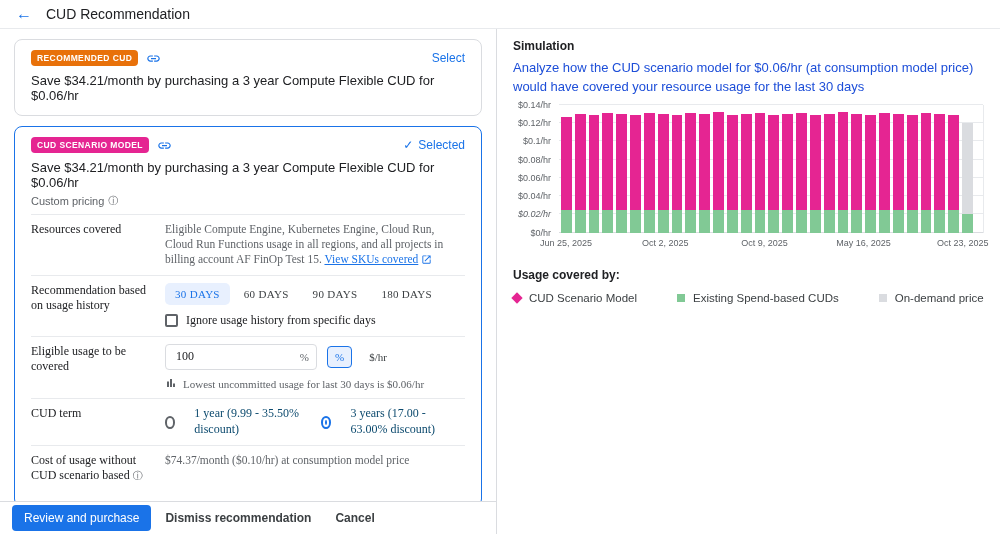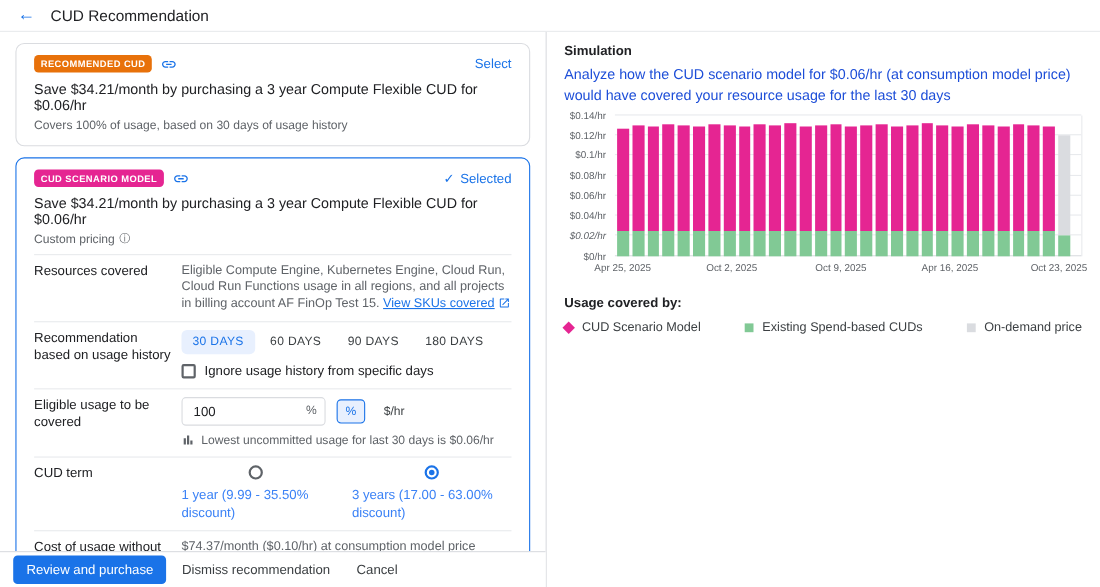"Covers 100% of usage, based" div.card-sub { html: <div>Covers 100% of usage, based on 30 days of usage history</div> -> none }
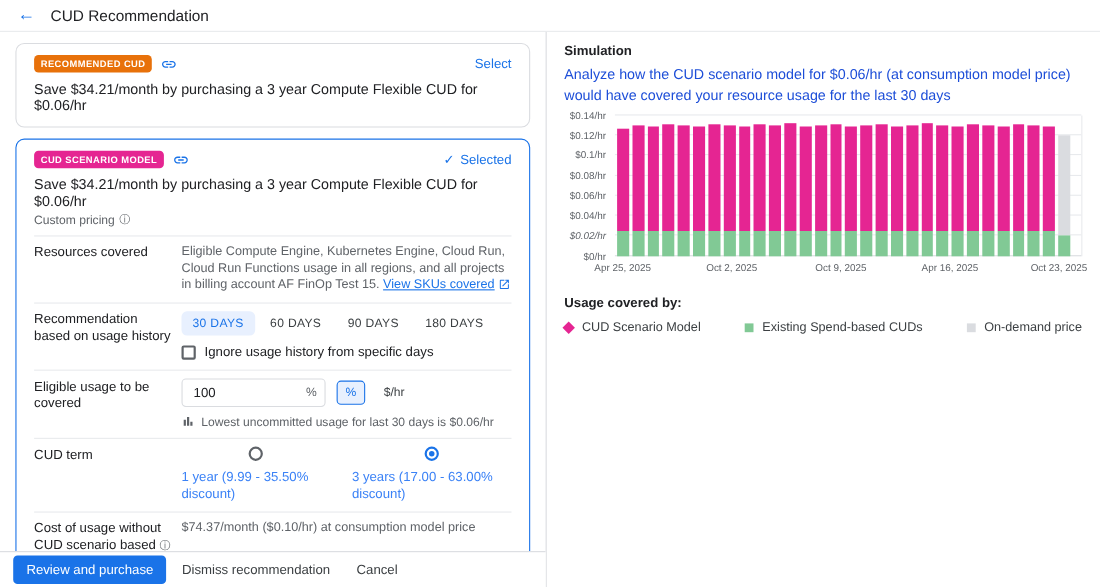"Resources covered" .form-row { font-family: none -> Liberation Serif, serif }
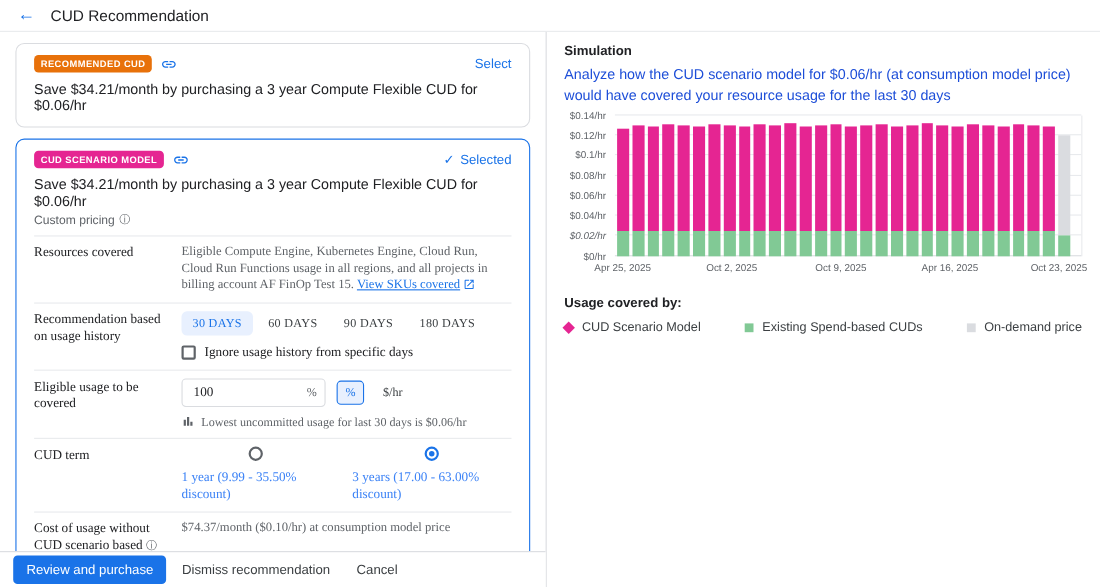"Apr 25, 2025" span.xlab { text: Apr -> Jun }
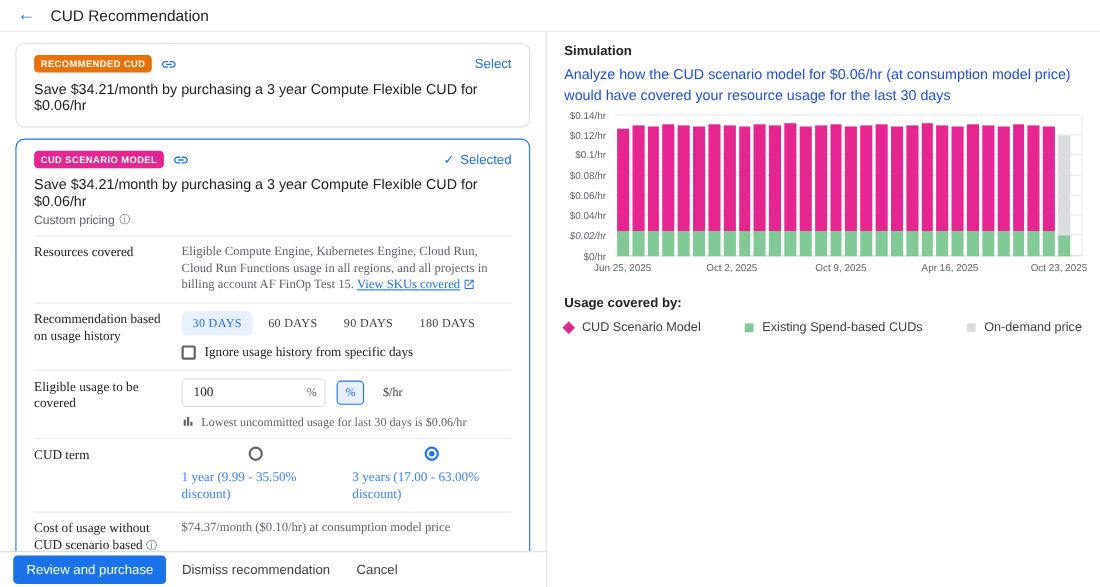"Apr 16, 2025" span.xlab { text: Apr -> May }
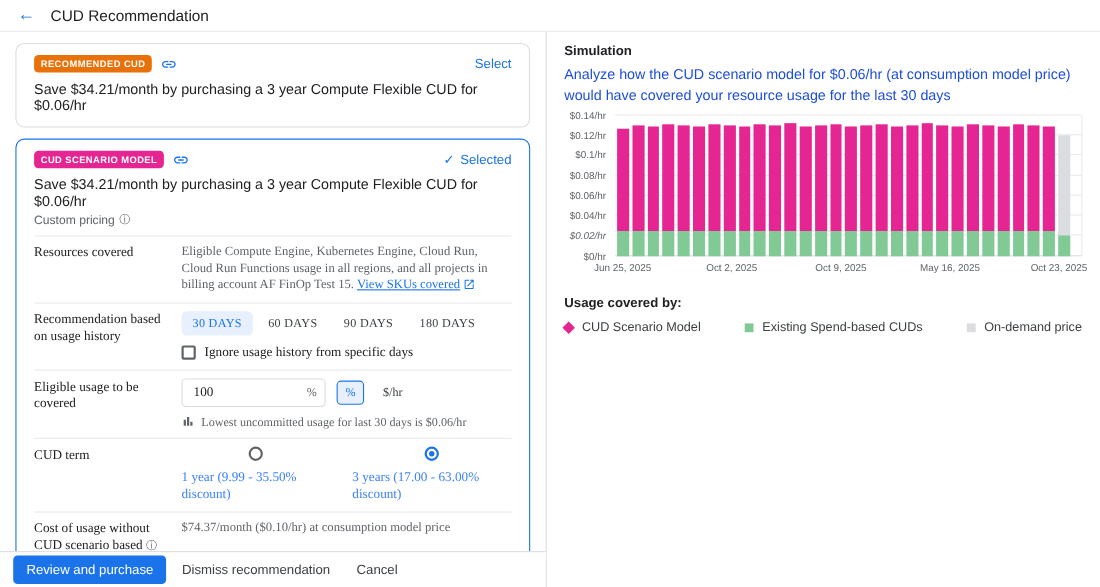"100" .field { width: 131px -> 152px }
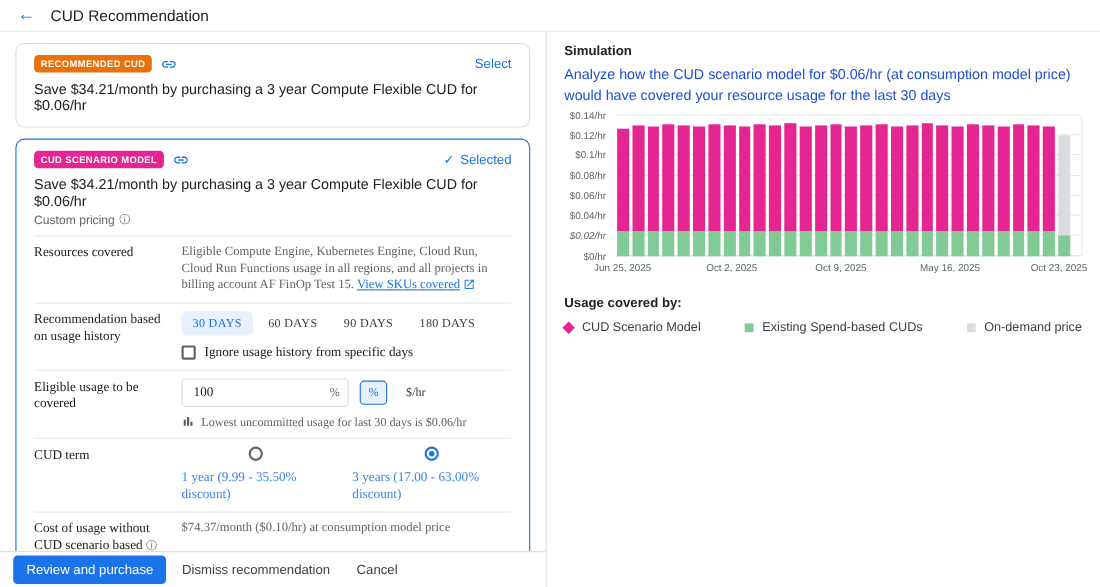"1 year (9.99 - 35.50%" .radio-opt { color: #3b82f6 -> #0c4a6e; flex-direction: column -> none; gap: 7px -> 19px }
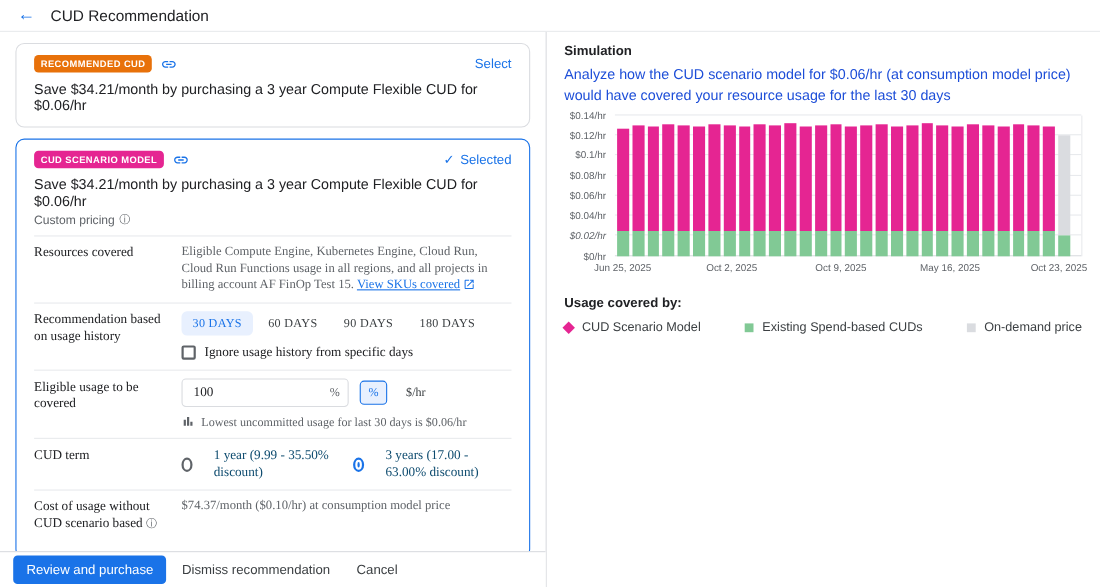"Dismiss recommendation" .btn-flat { font-weight: 400 -> 700 }
